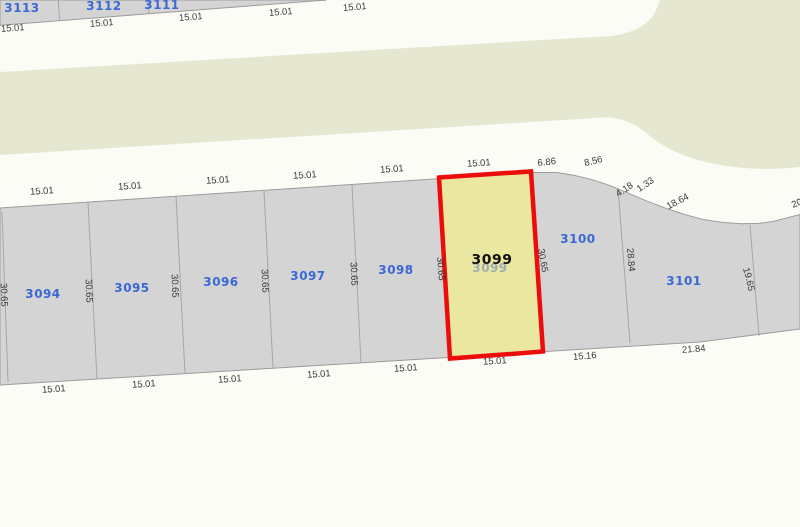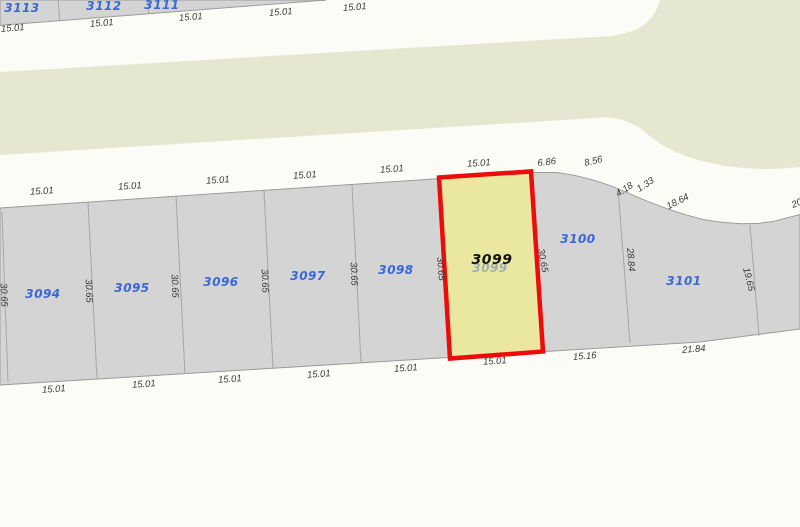"3113" .stage { font-style: italic -> none }
